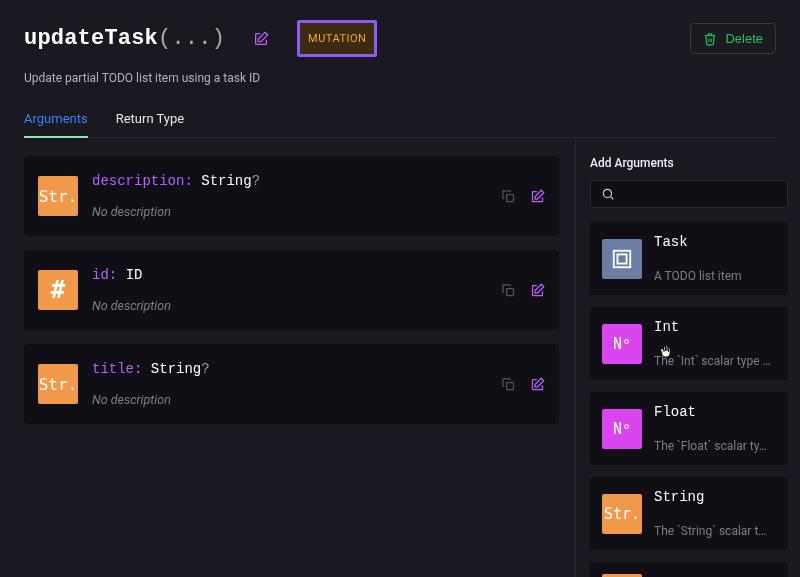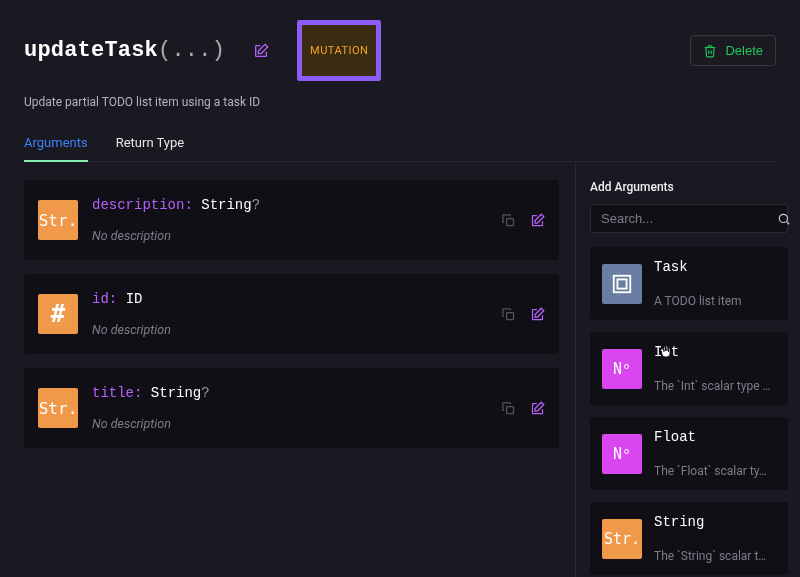"MUTATION" .badge { border: 5px solid #8b5cf6 -> 3px solid #8b5cf6; padding: 19px 8px -> 9px 8px }
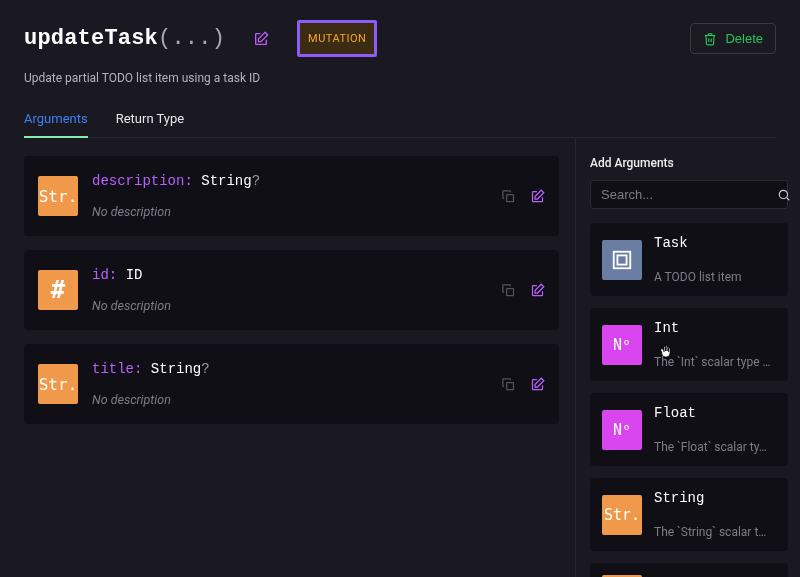"Search..." input { html: <input> -> none }
